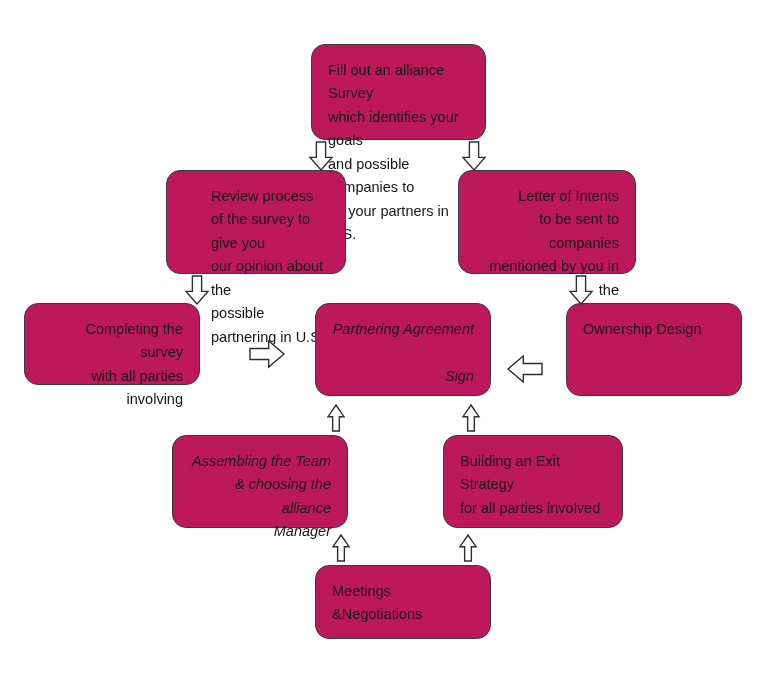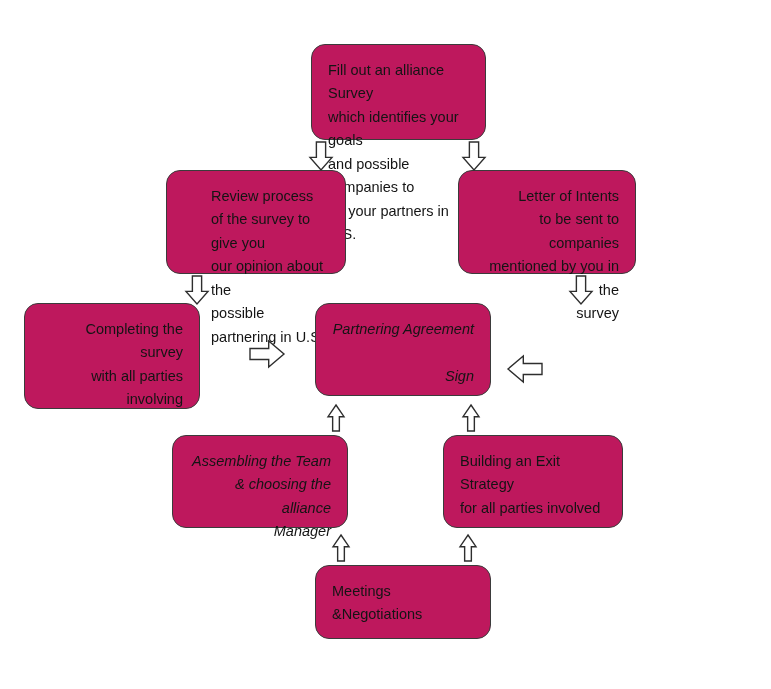"Completing the survey" div.node { height: 106px -> 82px }
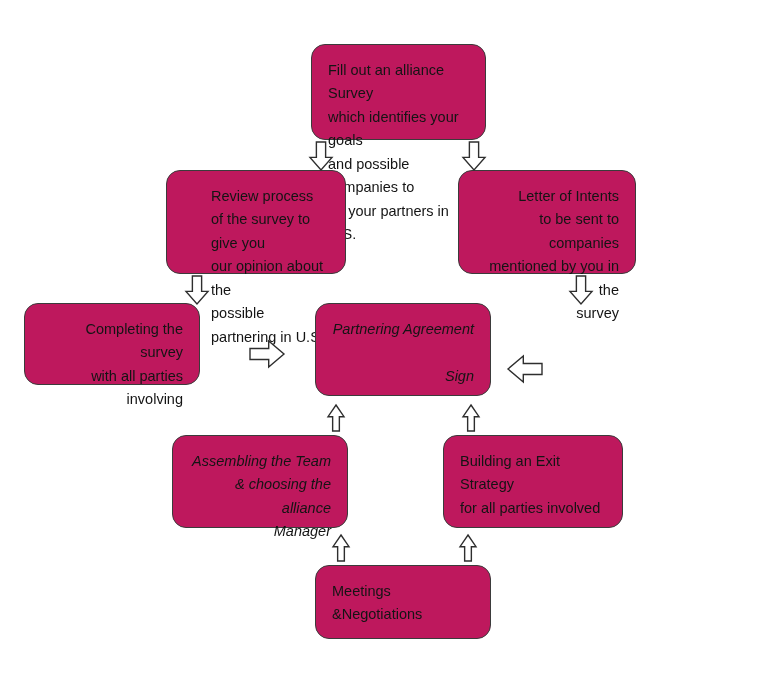"Ownership Design" div.node { html: none -> <div>Ownership Design</div> }
